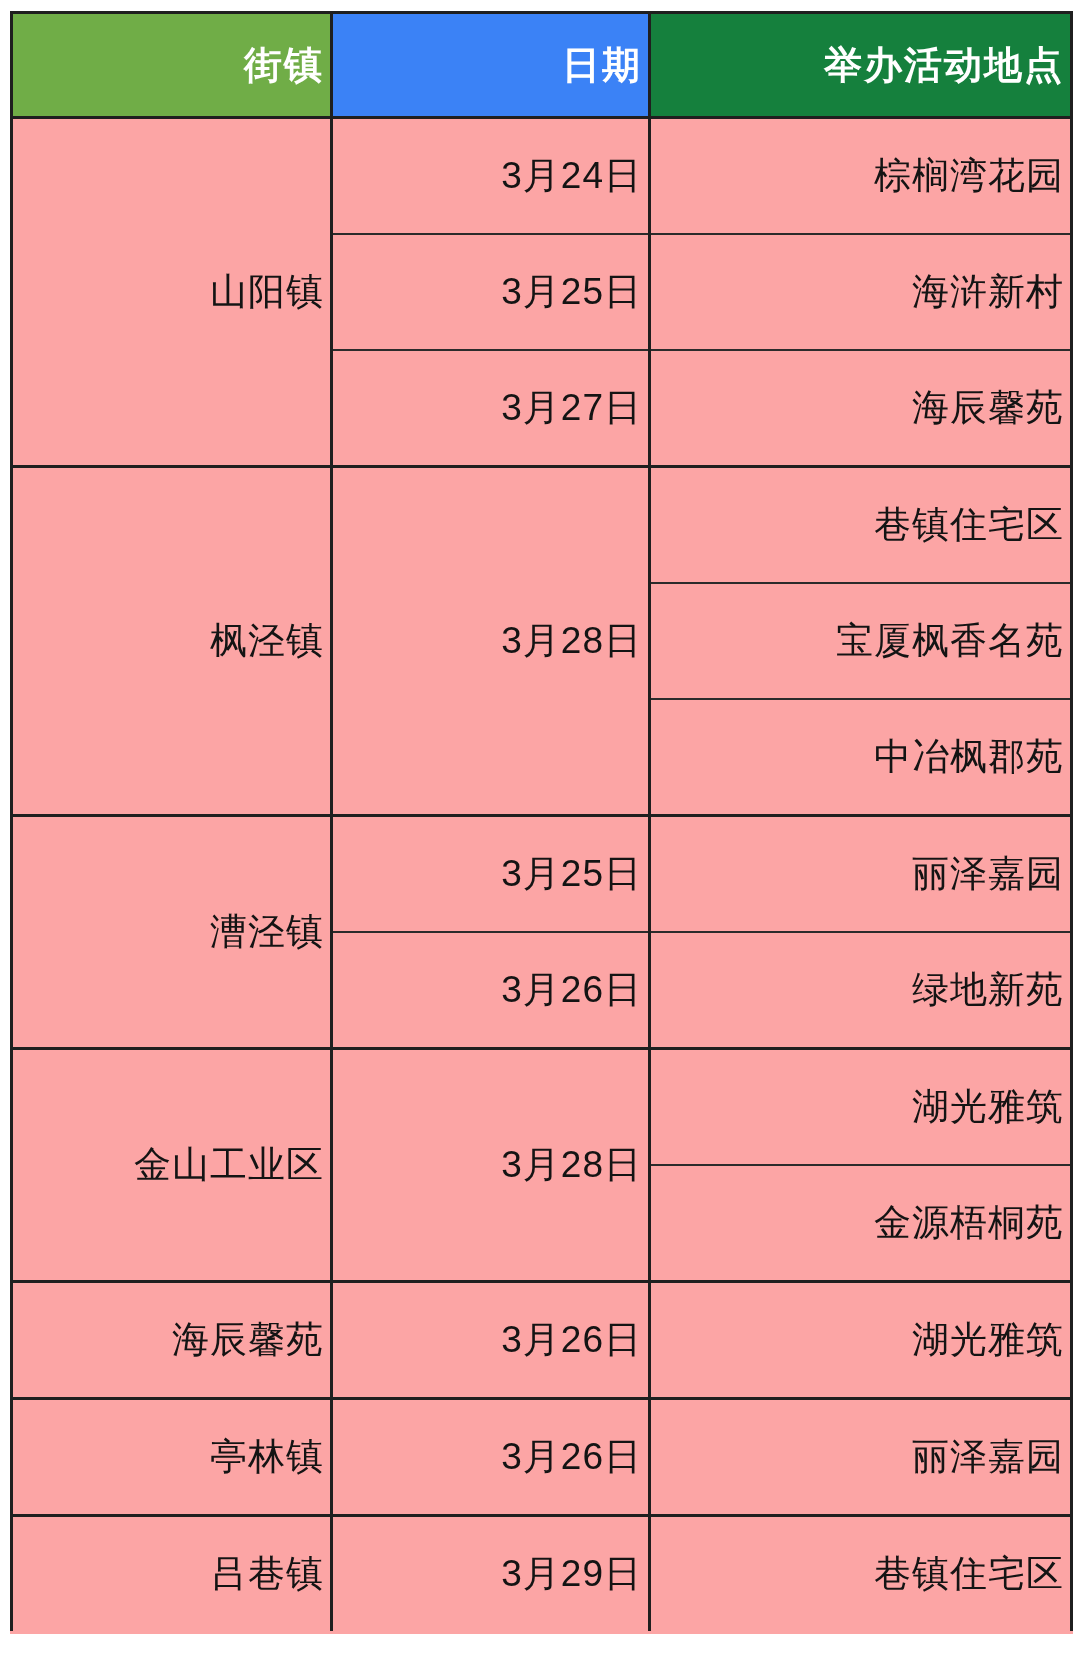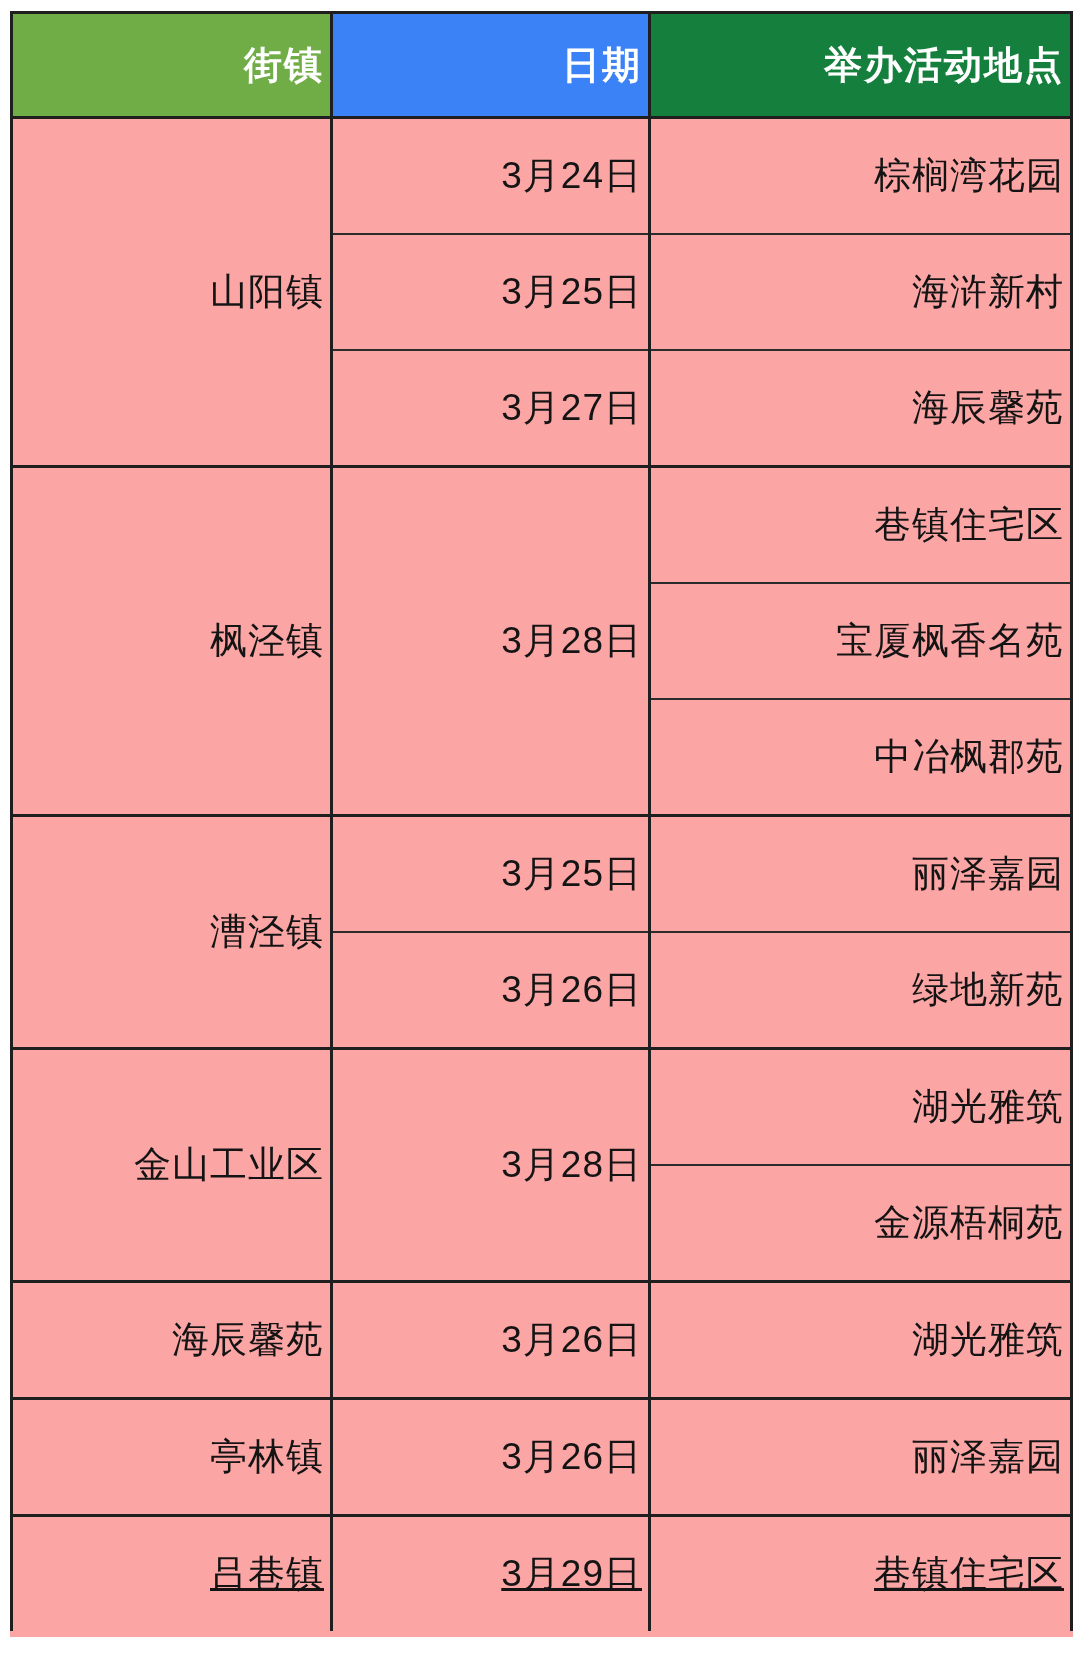"吕巷镇" tbody tr:last-child > td { border-bottom: 6px solid #fca5a5 -> 3px solid #fca5a5; text-decoration: underline -> none }
